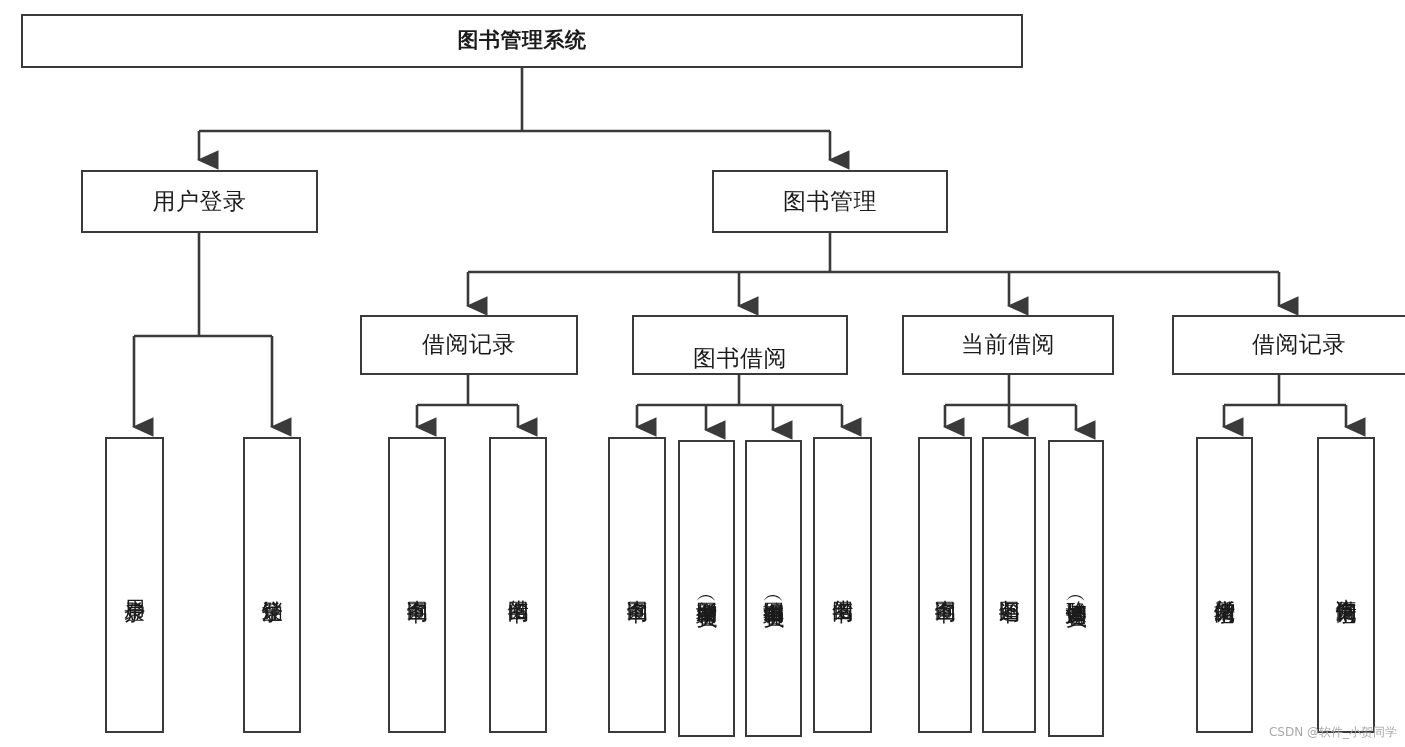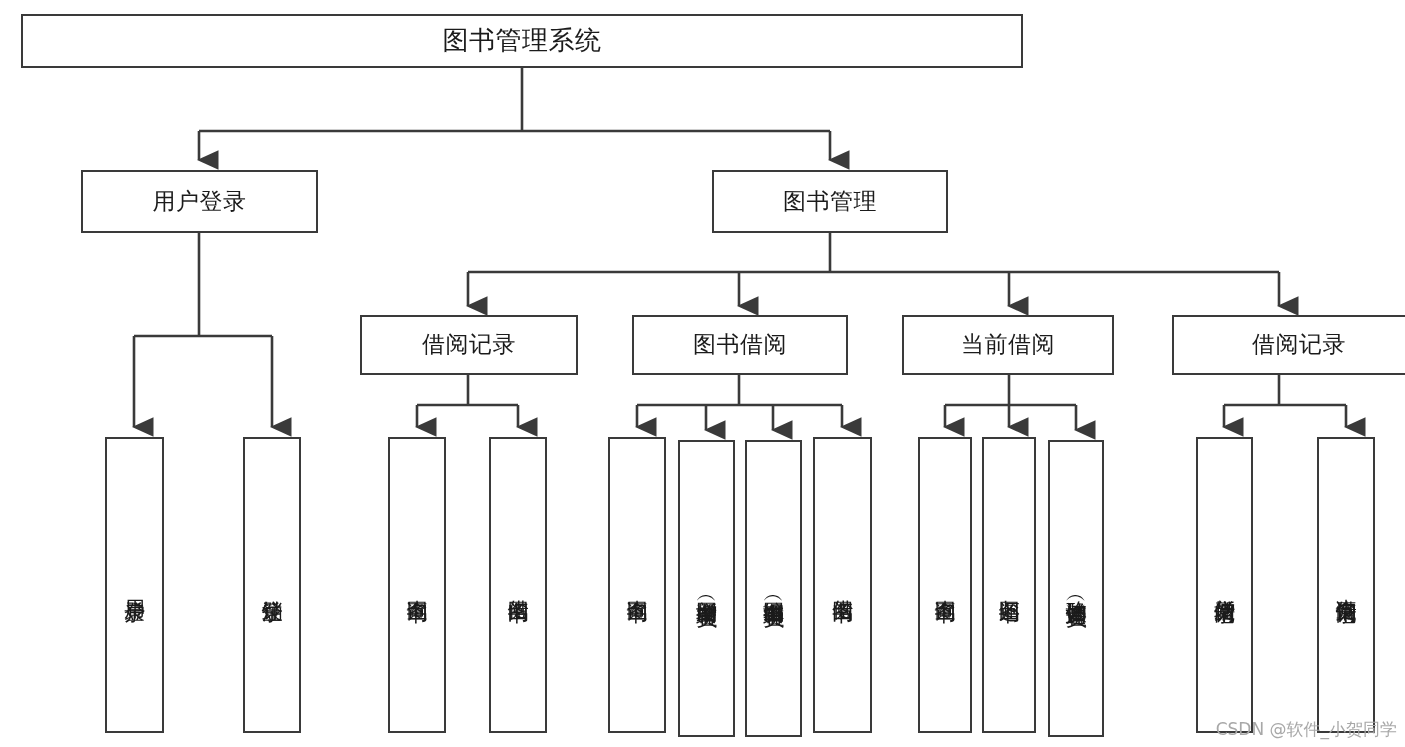"图书管理系统" .node.root .node-label { font-size: 26px -> 21px; font-weight: none -> bold }
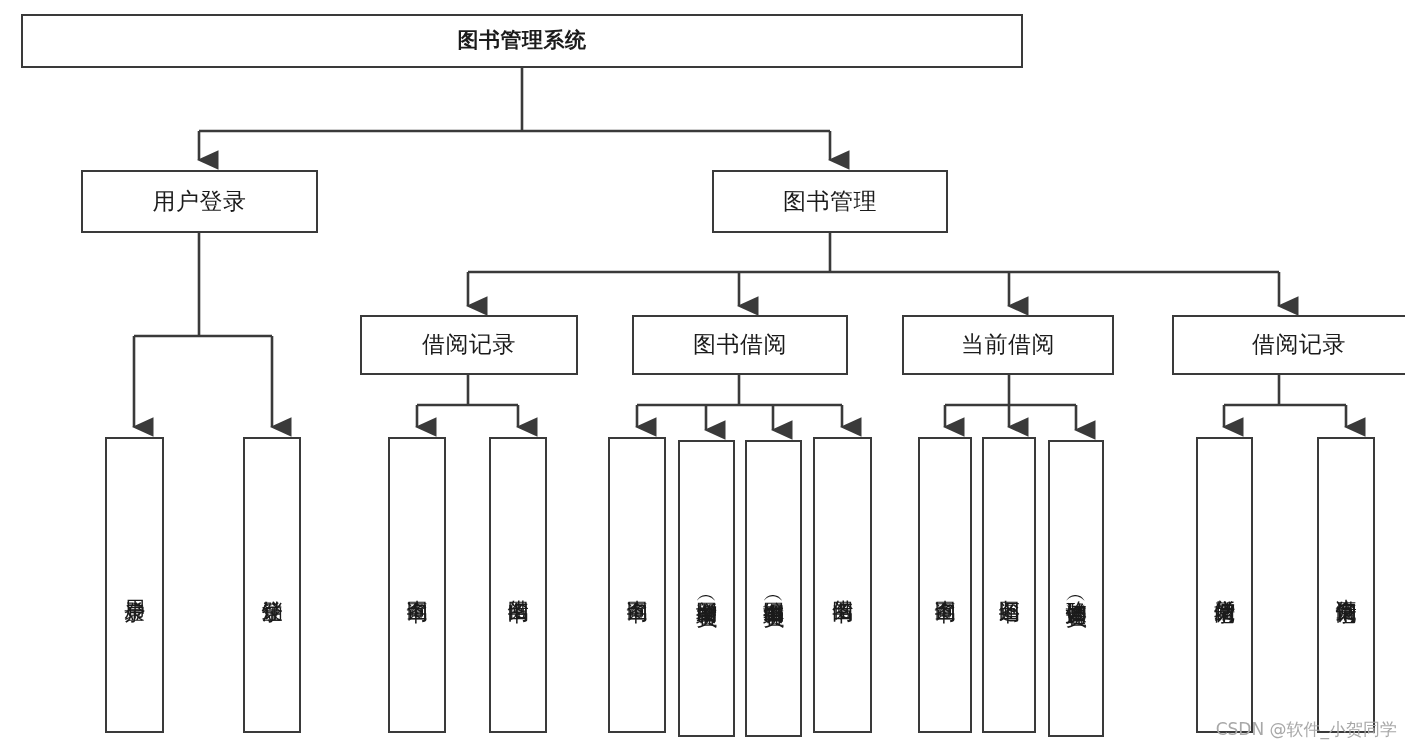"图书借阅" div.node { align-items: none -> flex-end }
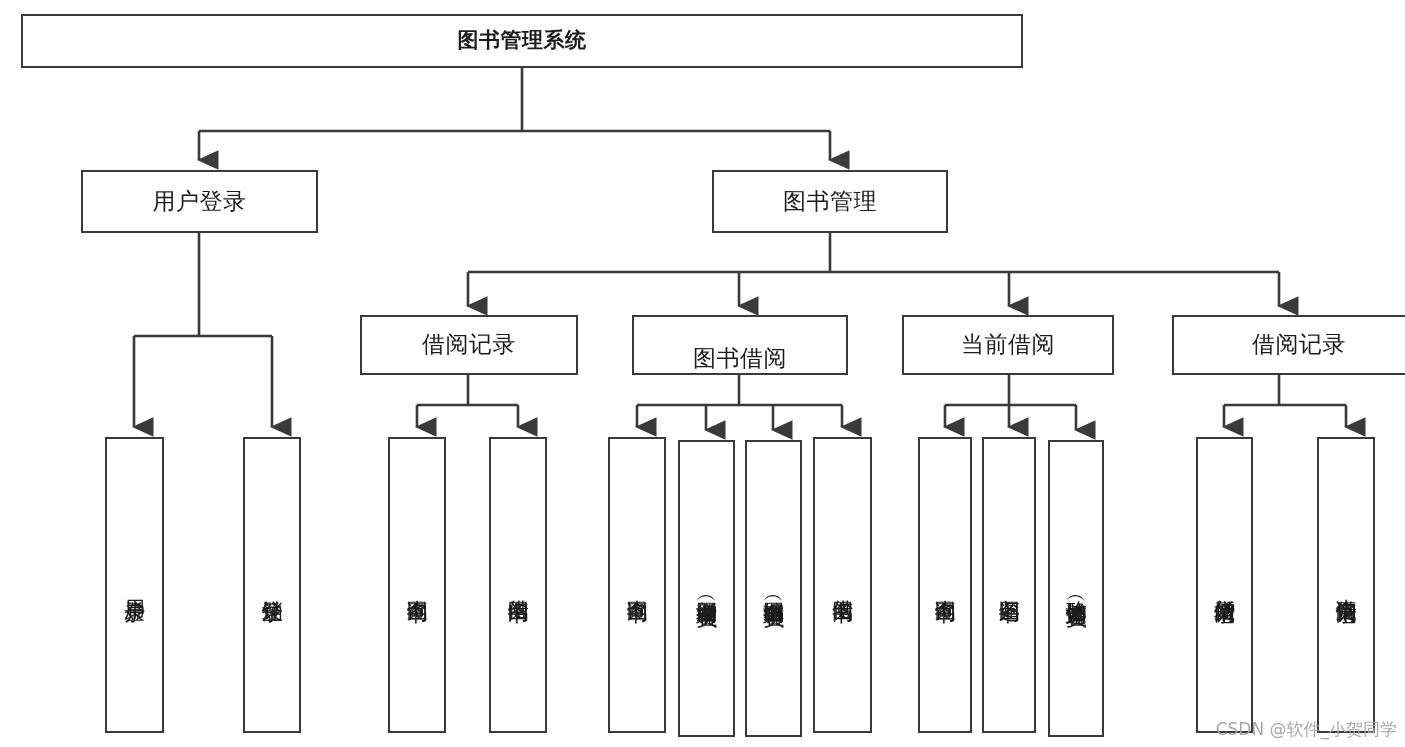"CSDN @软件_小贺同学" #watermark { font-size: 17px -> 12px }
